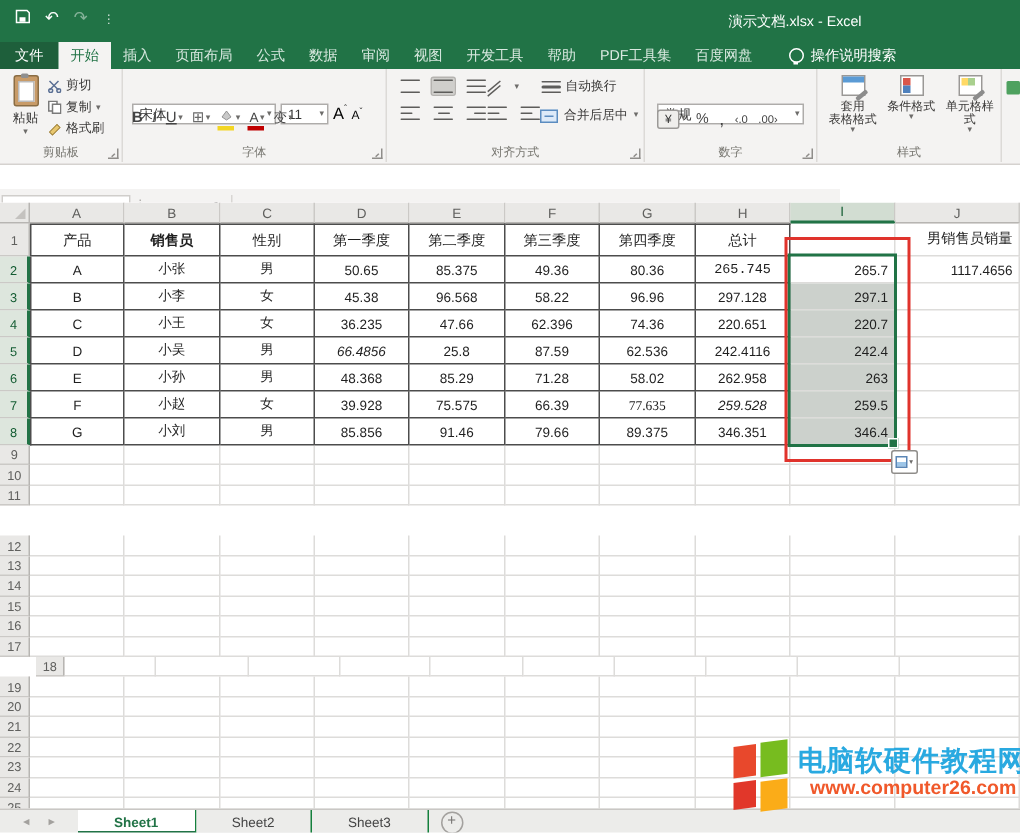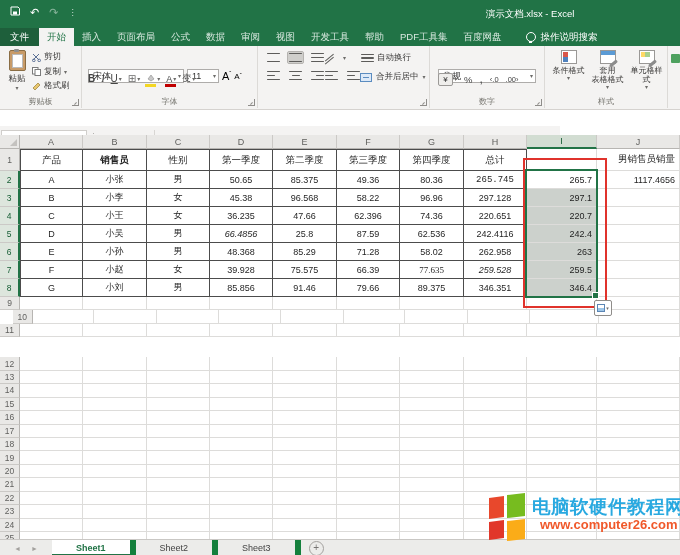"条件格式" div.sty { order: before "套用" -> after "套用" }
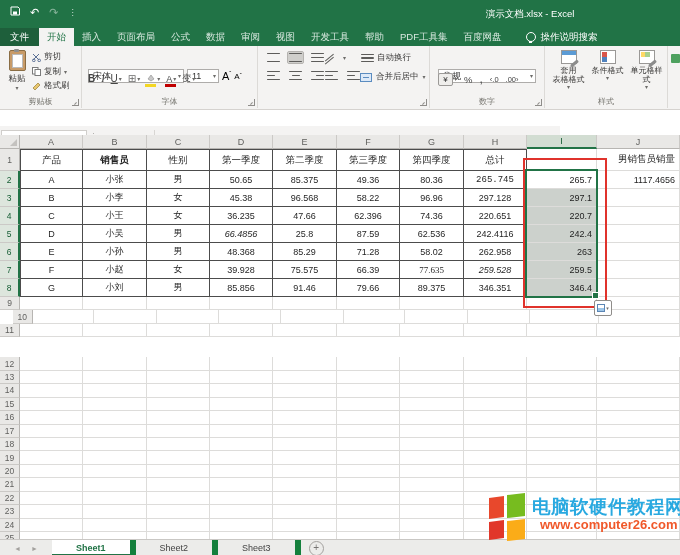"对齐方式" div.glabel { html: none -> <div>对齐方式</div> }
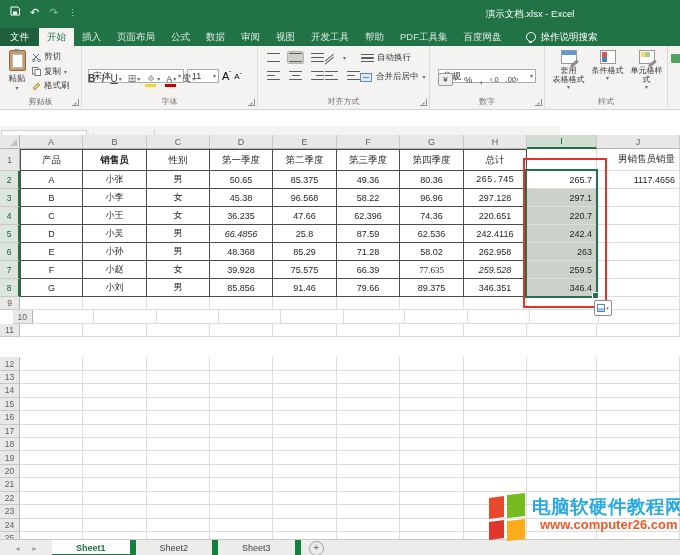"10" div.grow { margin-left: 13px -> none }
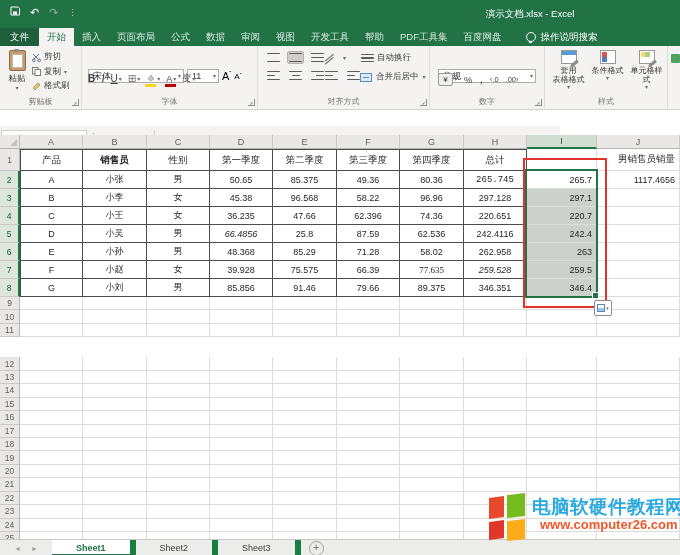"18" div.grow { margin-left: none -> 24px }
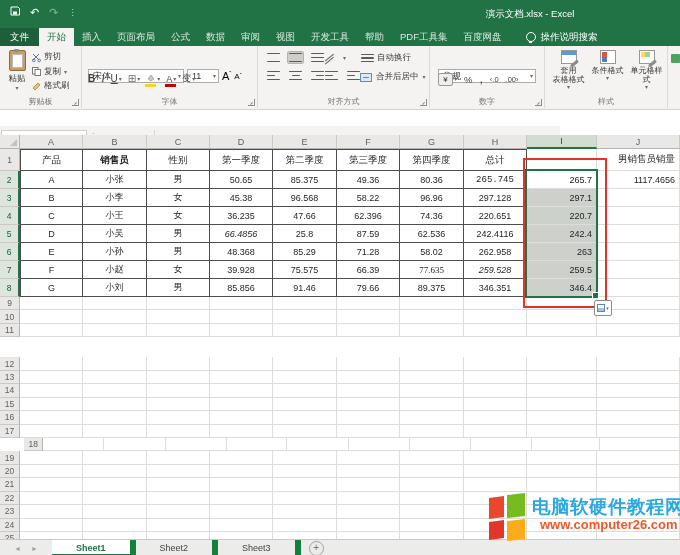"Sheet1" .stab { border-right: 6px solid #15803d -> 1px solid #15803d }
